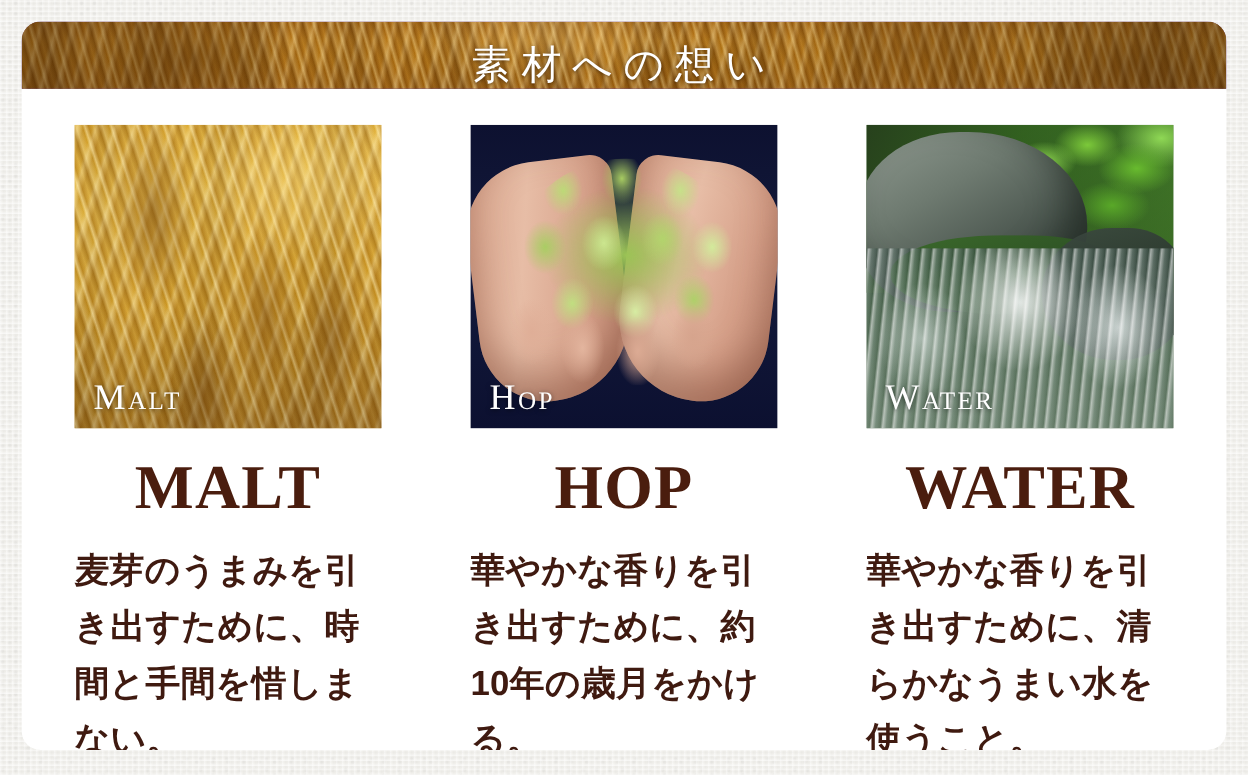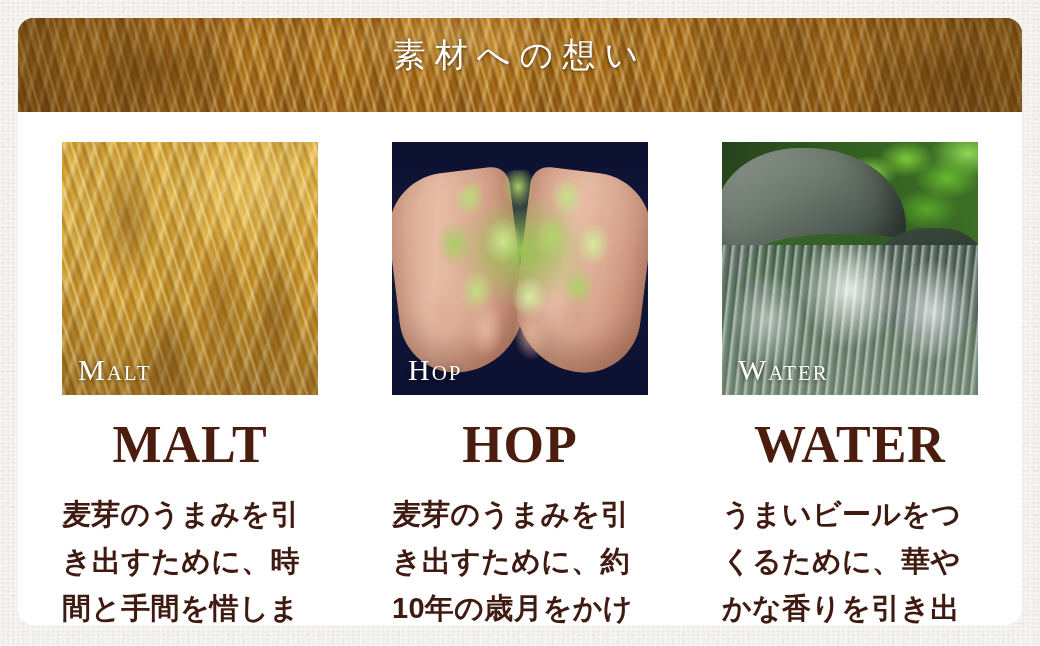"素材への想い" .banner { height: 94px -> 56px }
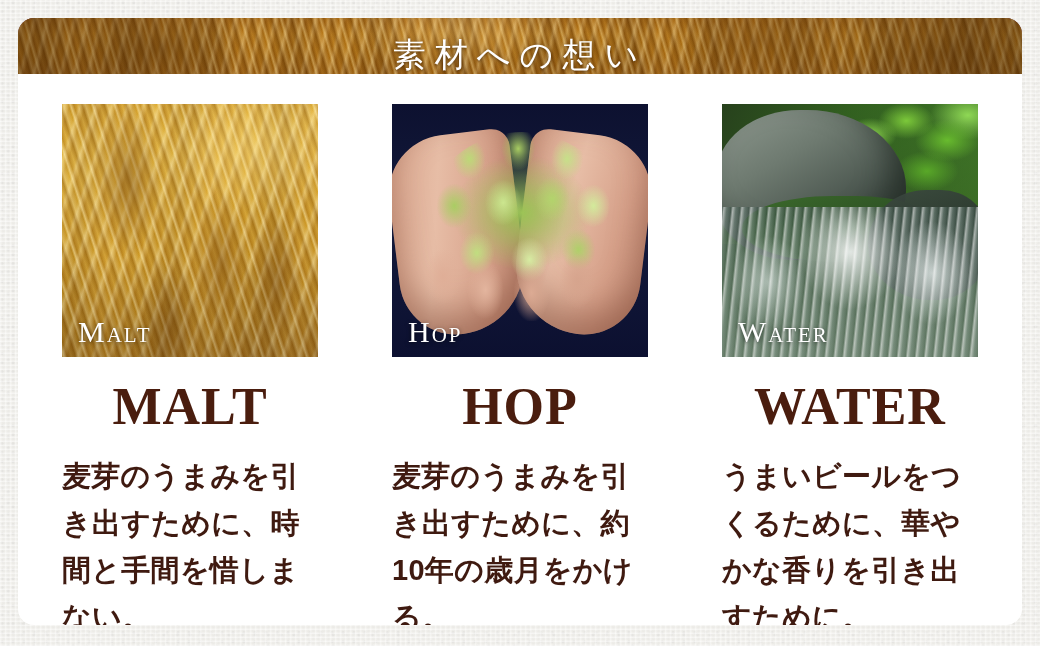"麦芽のうまみを引き出すために、約10年の歳月をかける。" div.item-desc { text: 麦芽のうまみ -> 華やかな香り }
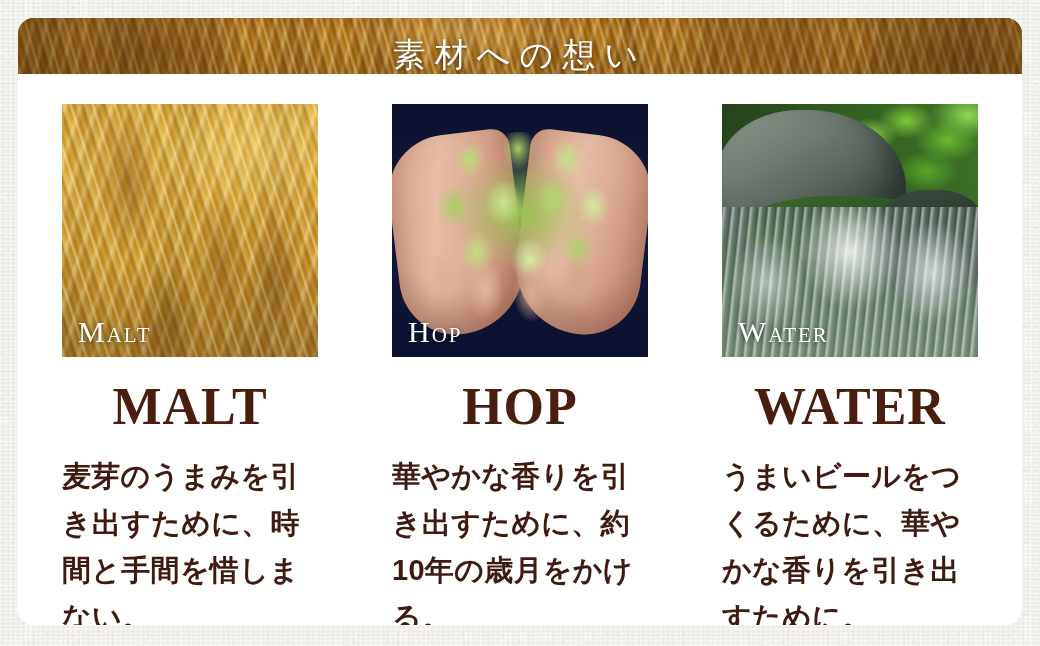"うまいビールをつくるために、華やかな香りを引き出すために。" div.item-desc { text: うまいビールをつくるために、華やかな香りを引き出すために -> 華やかな香りを引き出すために、清らかなうまい水を使うこと }
